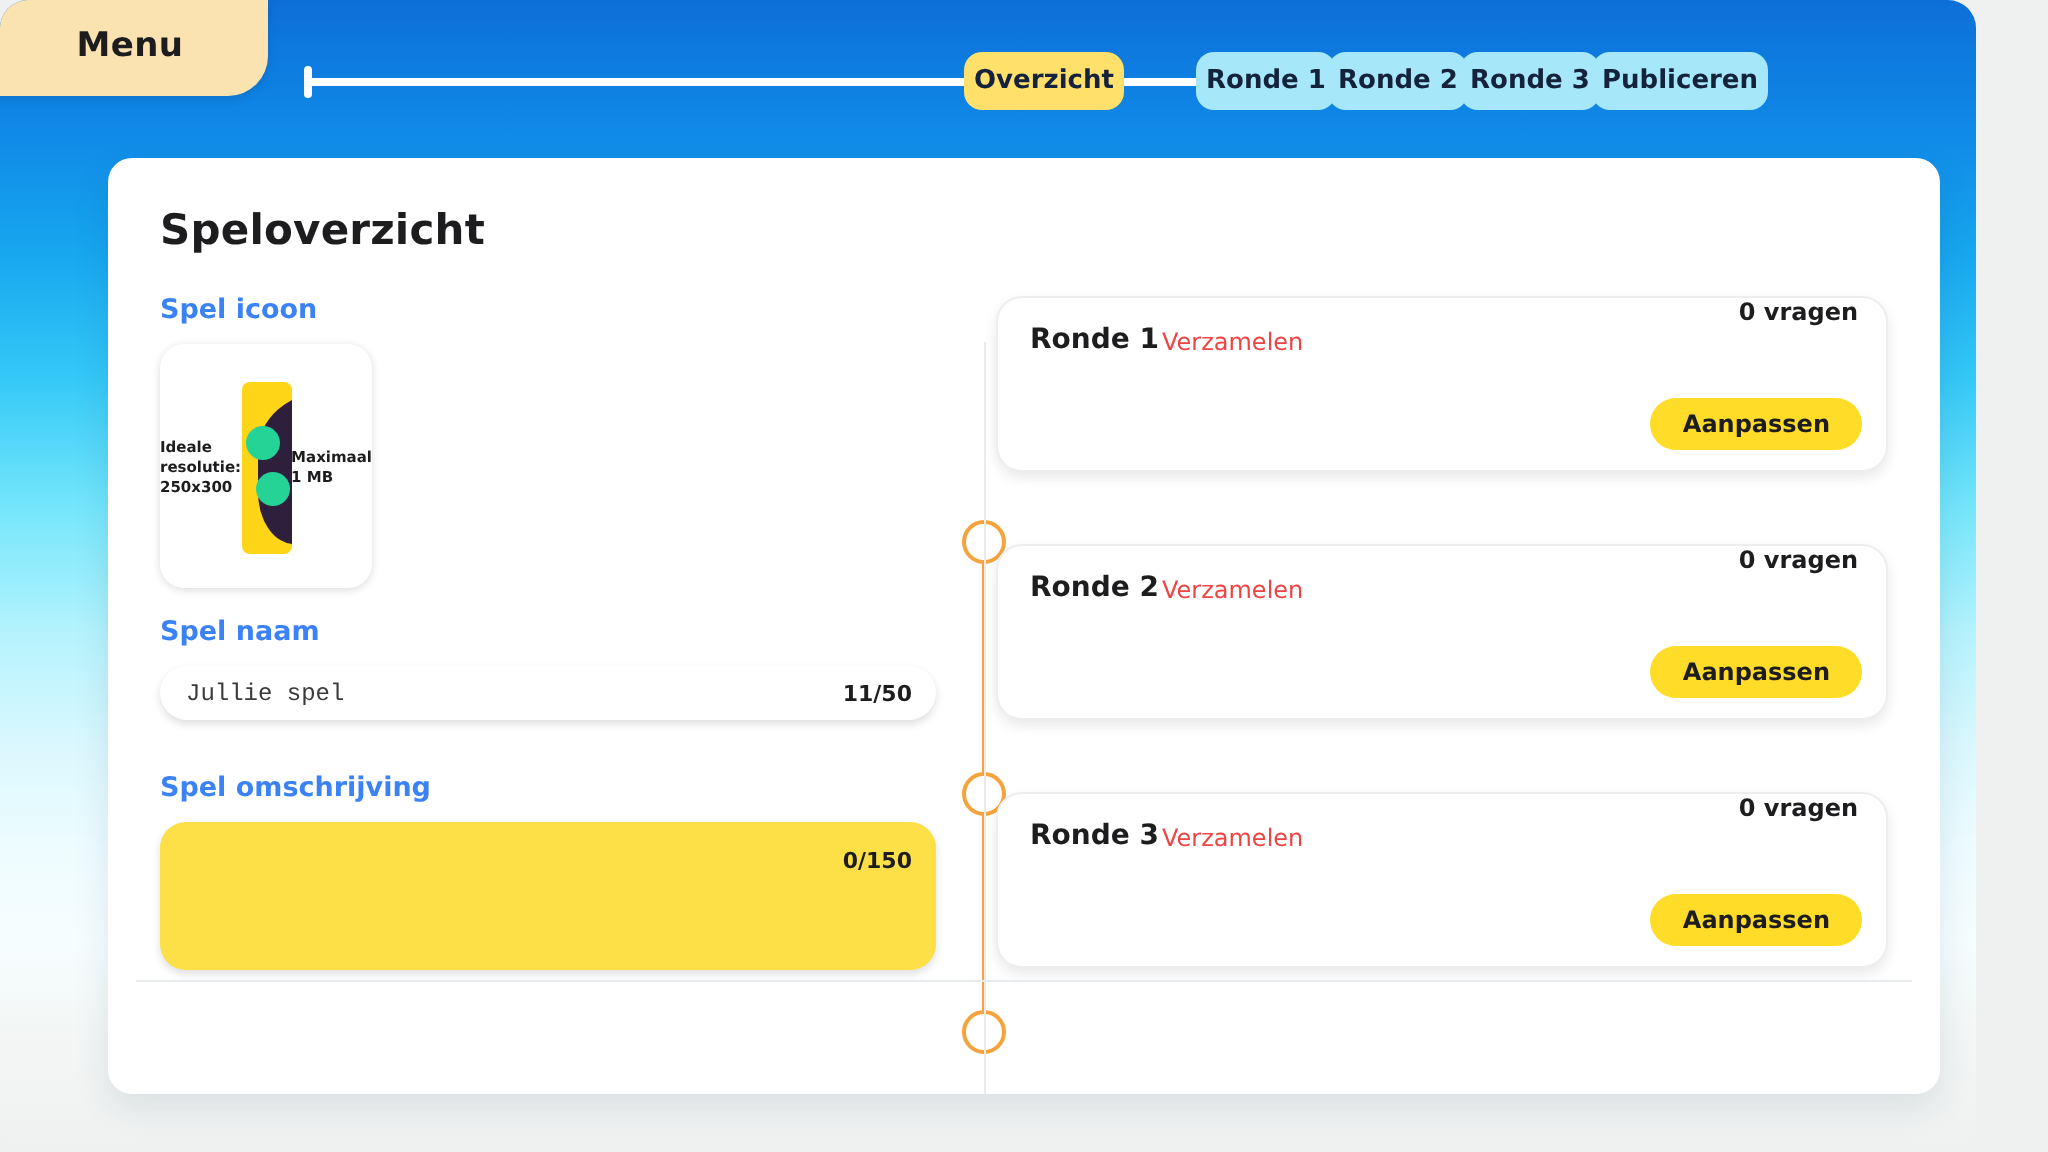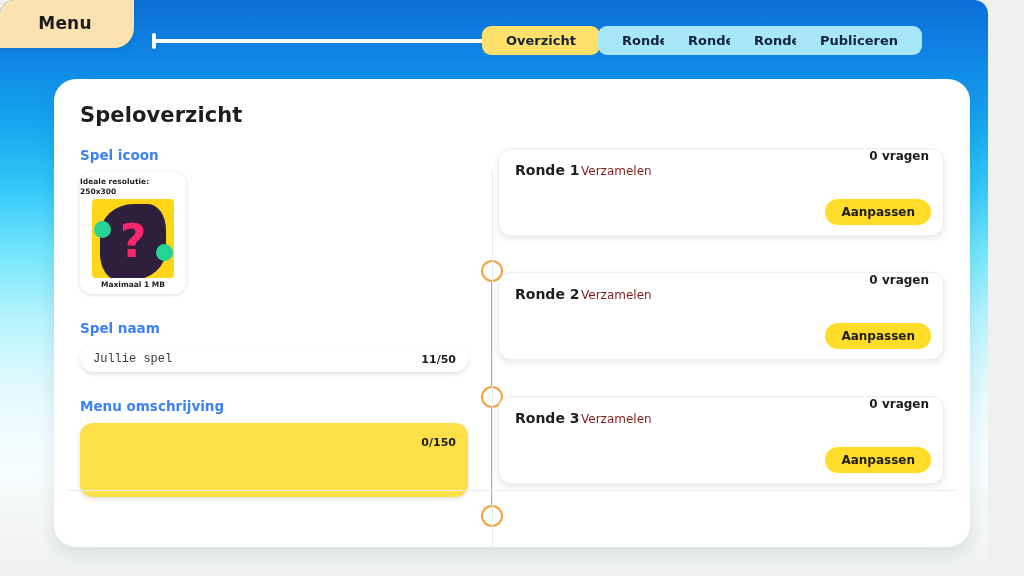"Overzicht" .step { padding: 0 24px -> 0 5px }
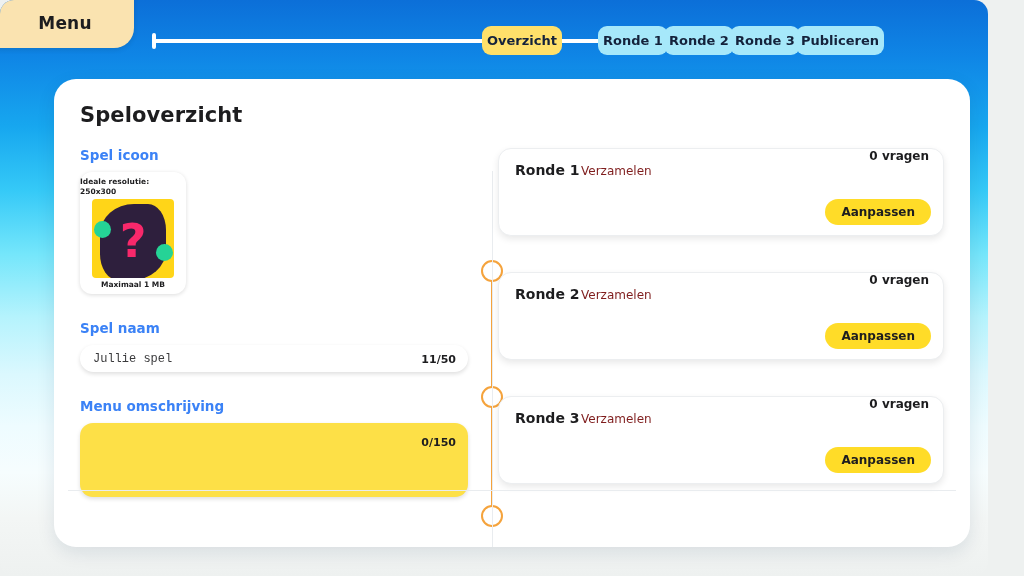"Speloverzicht" #panel { border-radius: 22px -> 12px }
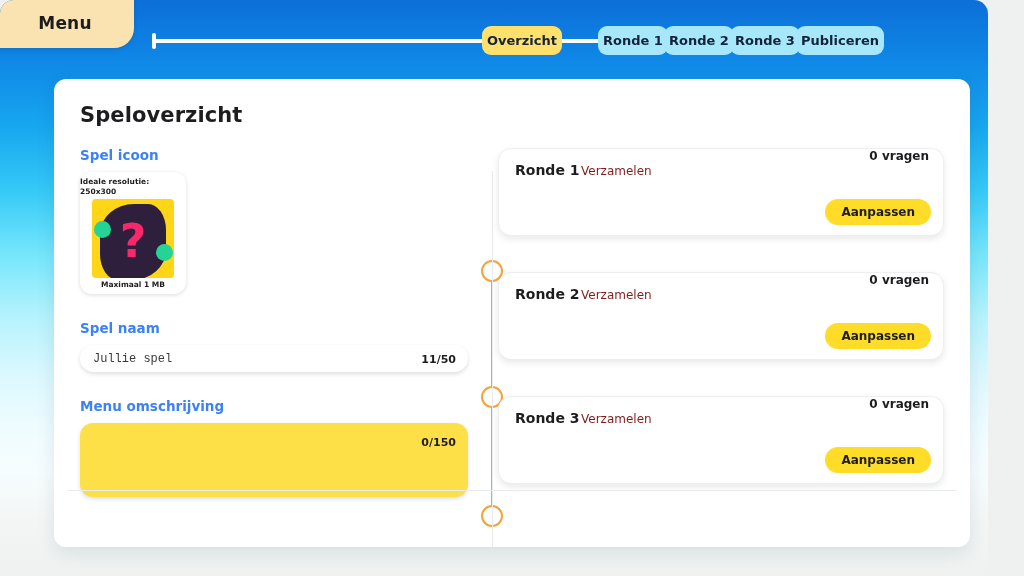"Verzamelen" .rc-subtitle { color: #7f1d1d -> #ef4444 }
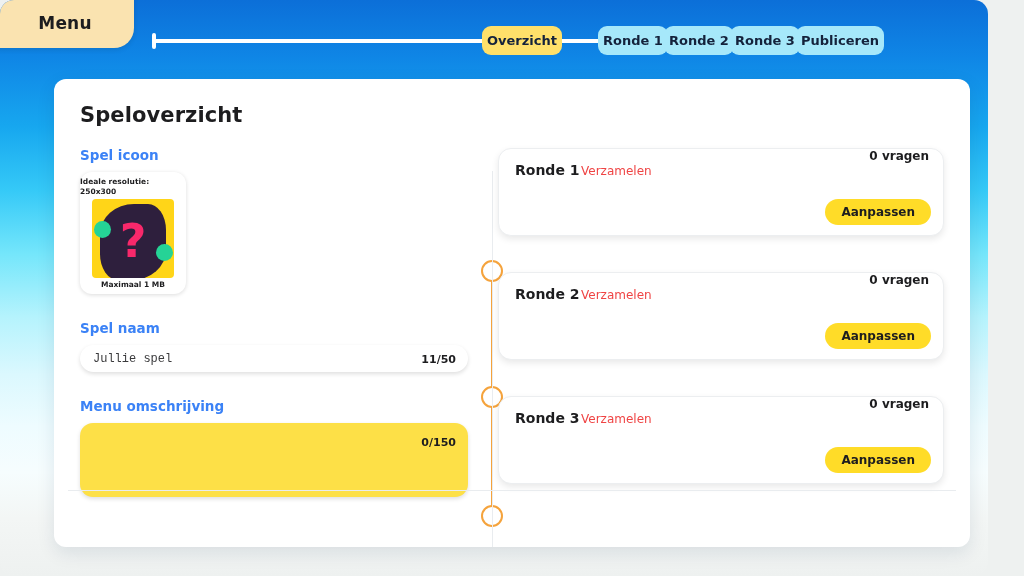"Ideale resolutie: 250x300" #icon-dropzone { flex-direction: column -> row }
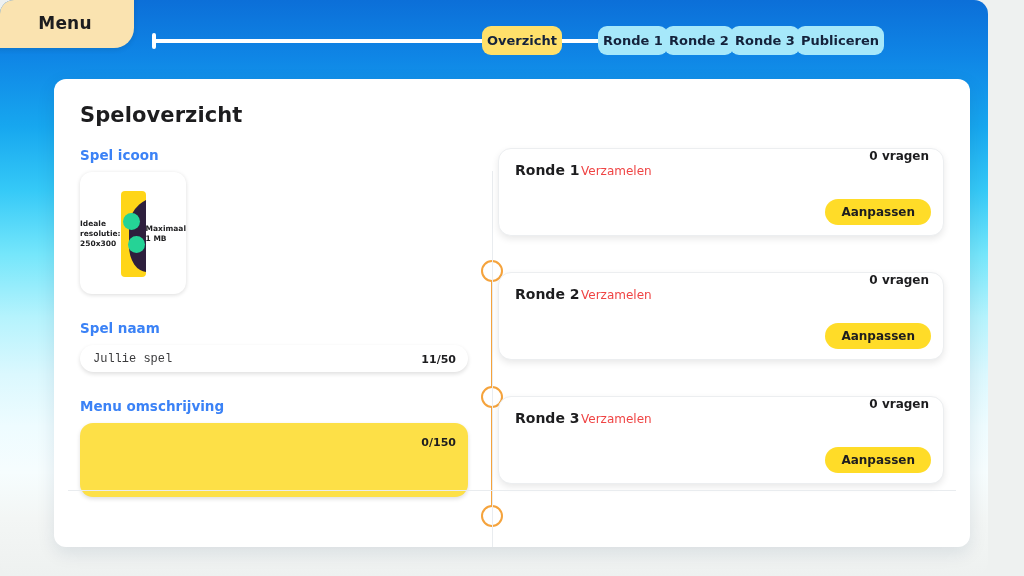"Spel naam" div.field-label { margin-top: 26px -> 14px }
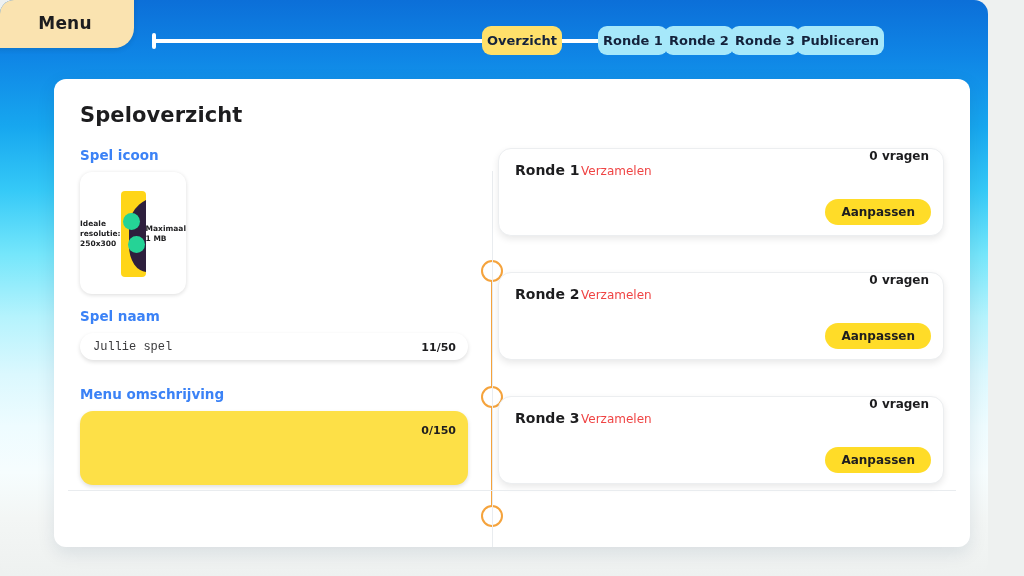"Menu omschrijving" div.field-label { text: Menu -> Spel }
